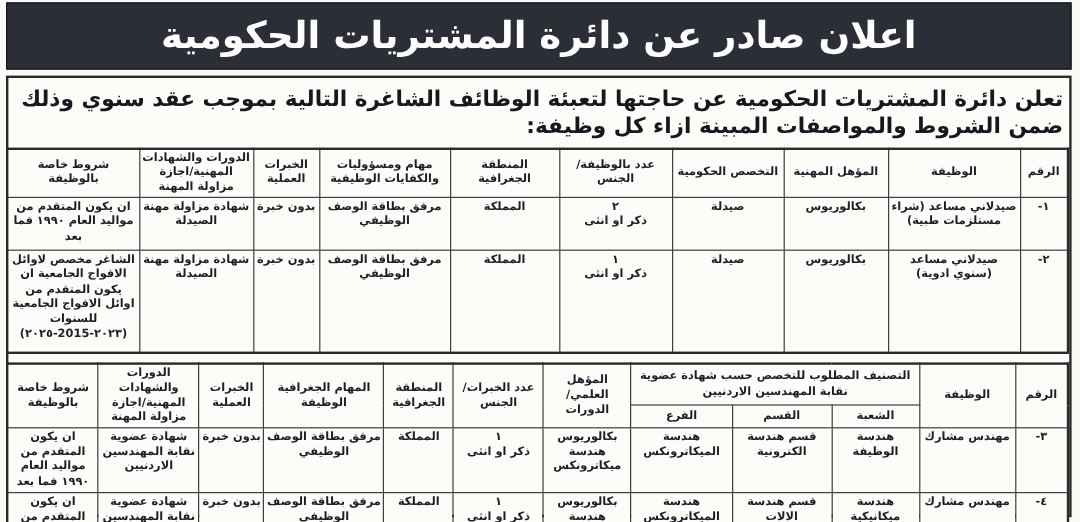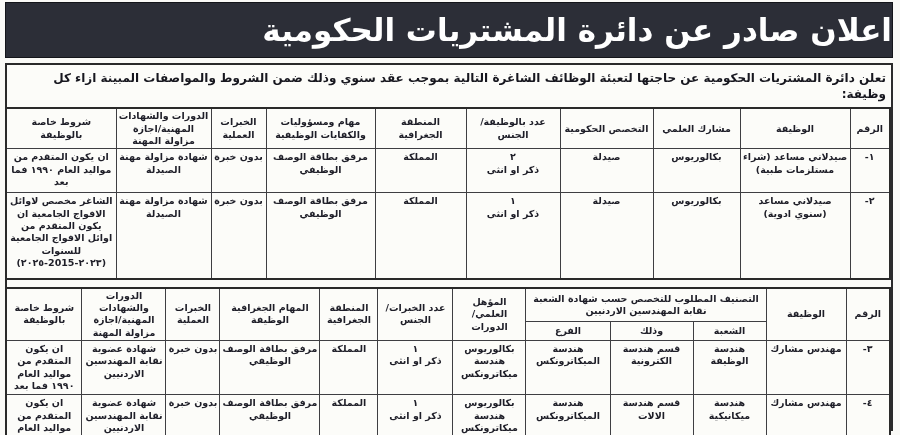"اعلان صادر عن دائرة المشتريات" .title-bar { justify-content: flex-start -> center }
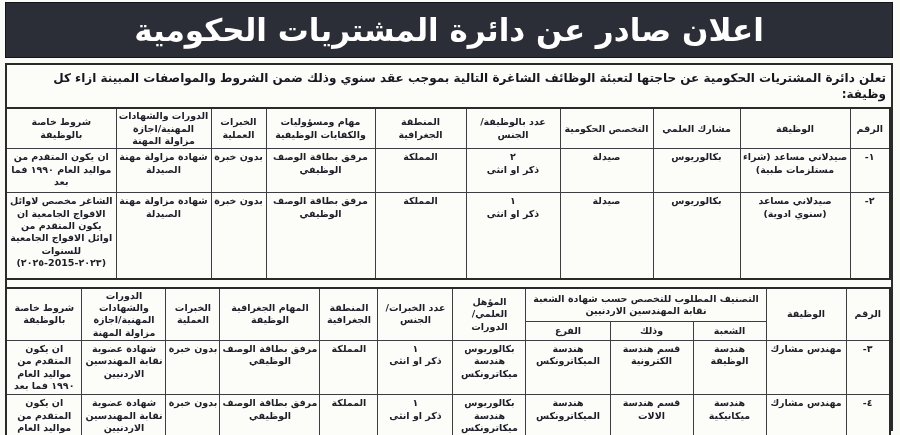"تعلن دائرة المشتريات الحكومية عن" .intro { font-size: 12px -> 18px }
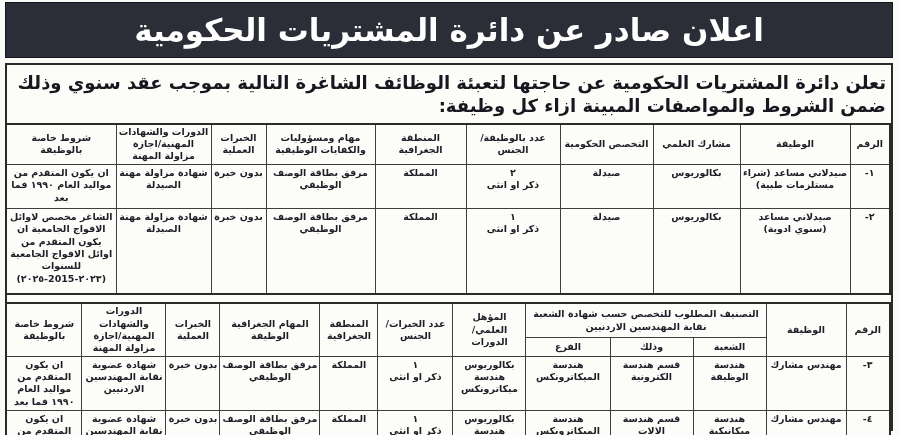"مشارك العلمي" th { text: مشارك العلمي -> المؤهل المهنية }
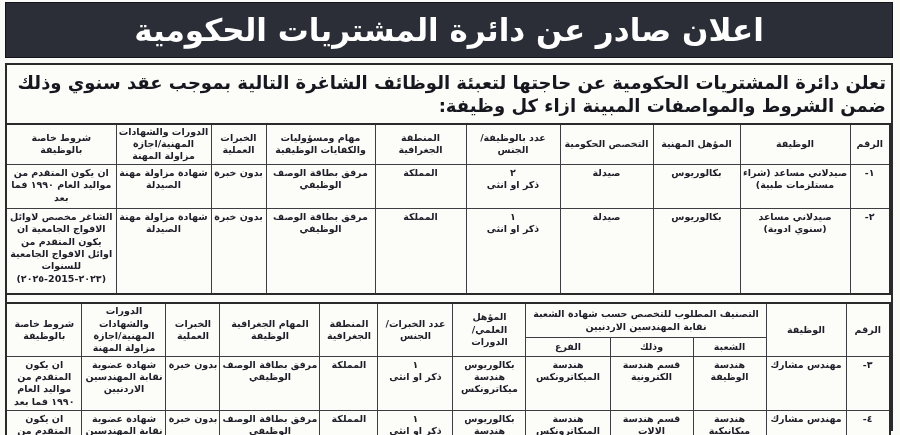"التصنيف المطلوب للتخصص حسب شهادة" th.group-head { text: الشعبة -> عضوية }
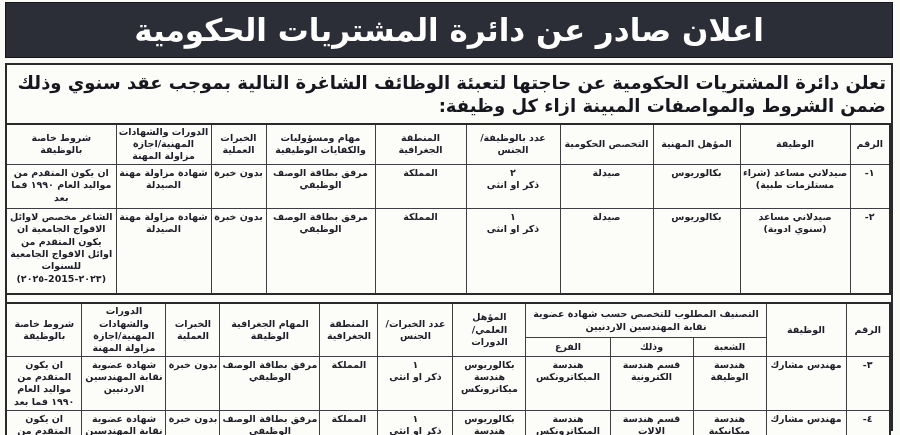"وذلك" th { text: وذلك -> القسم }
